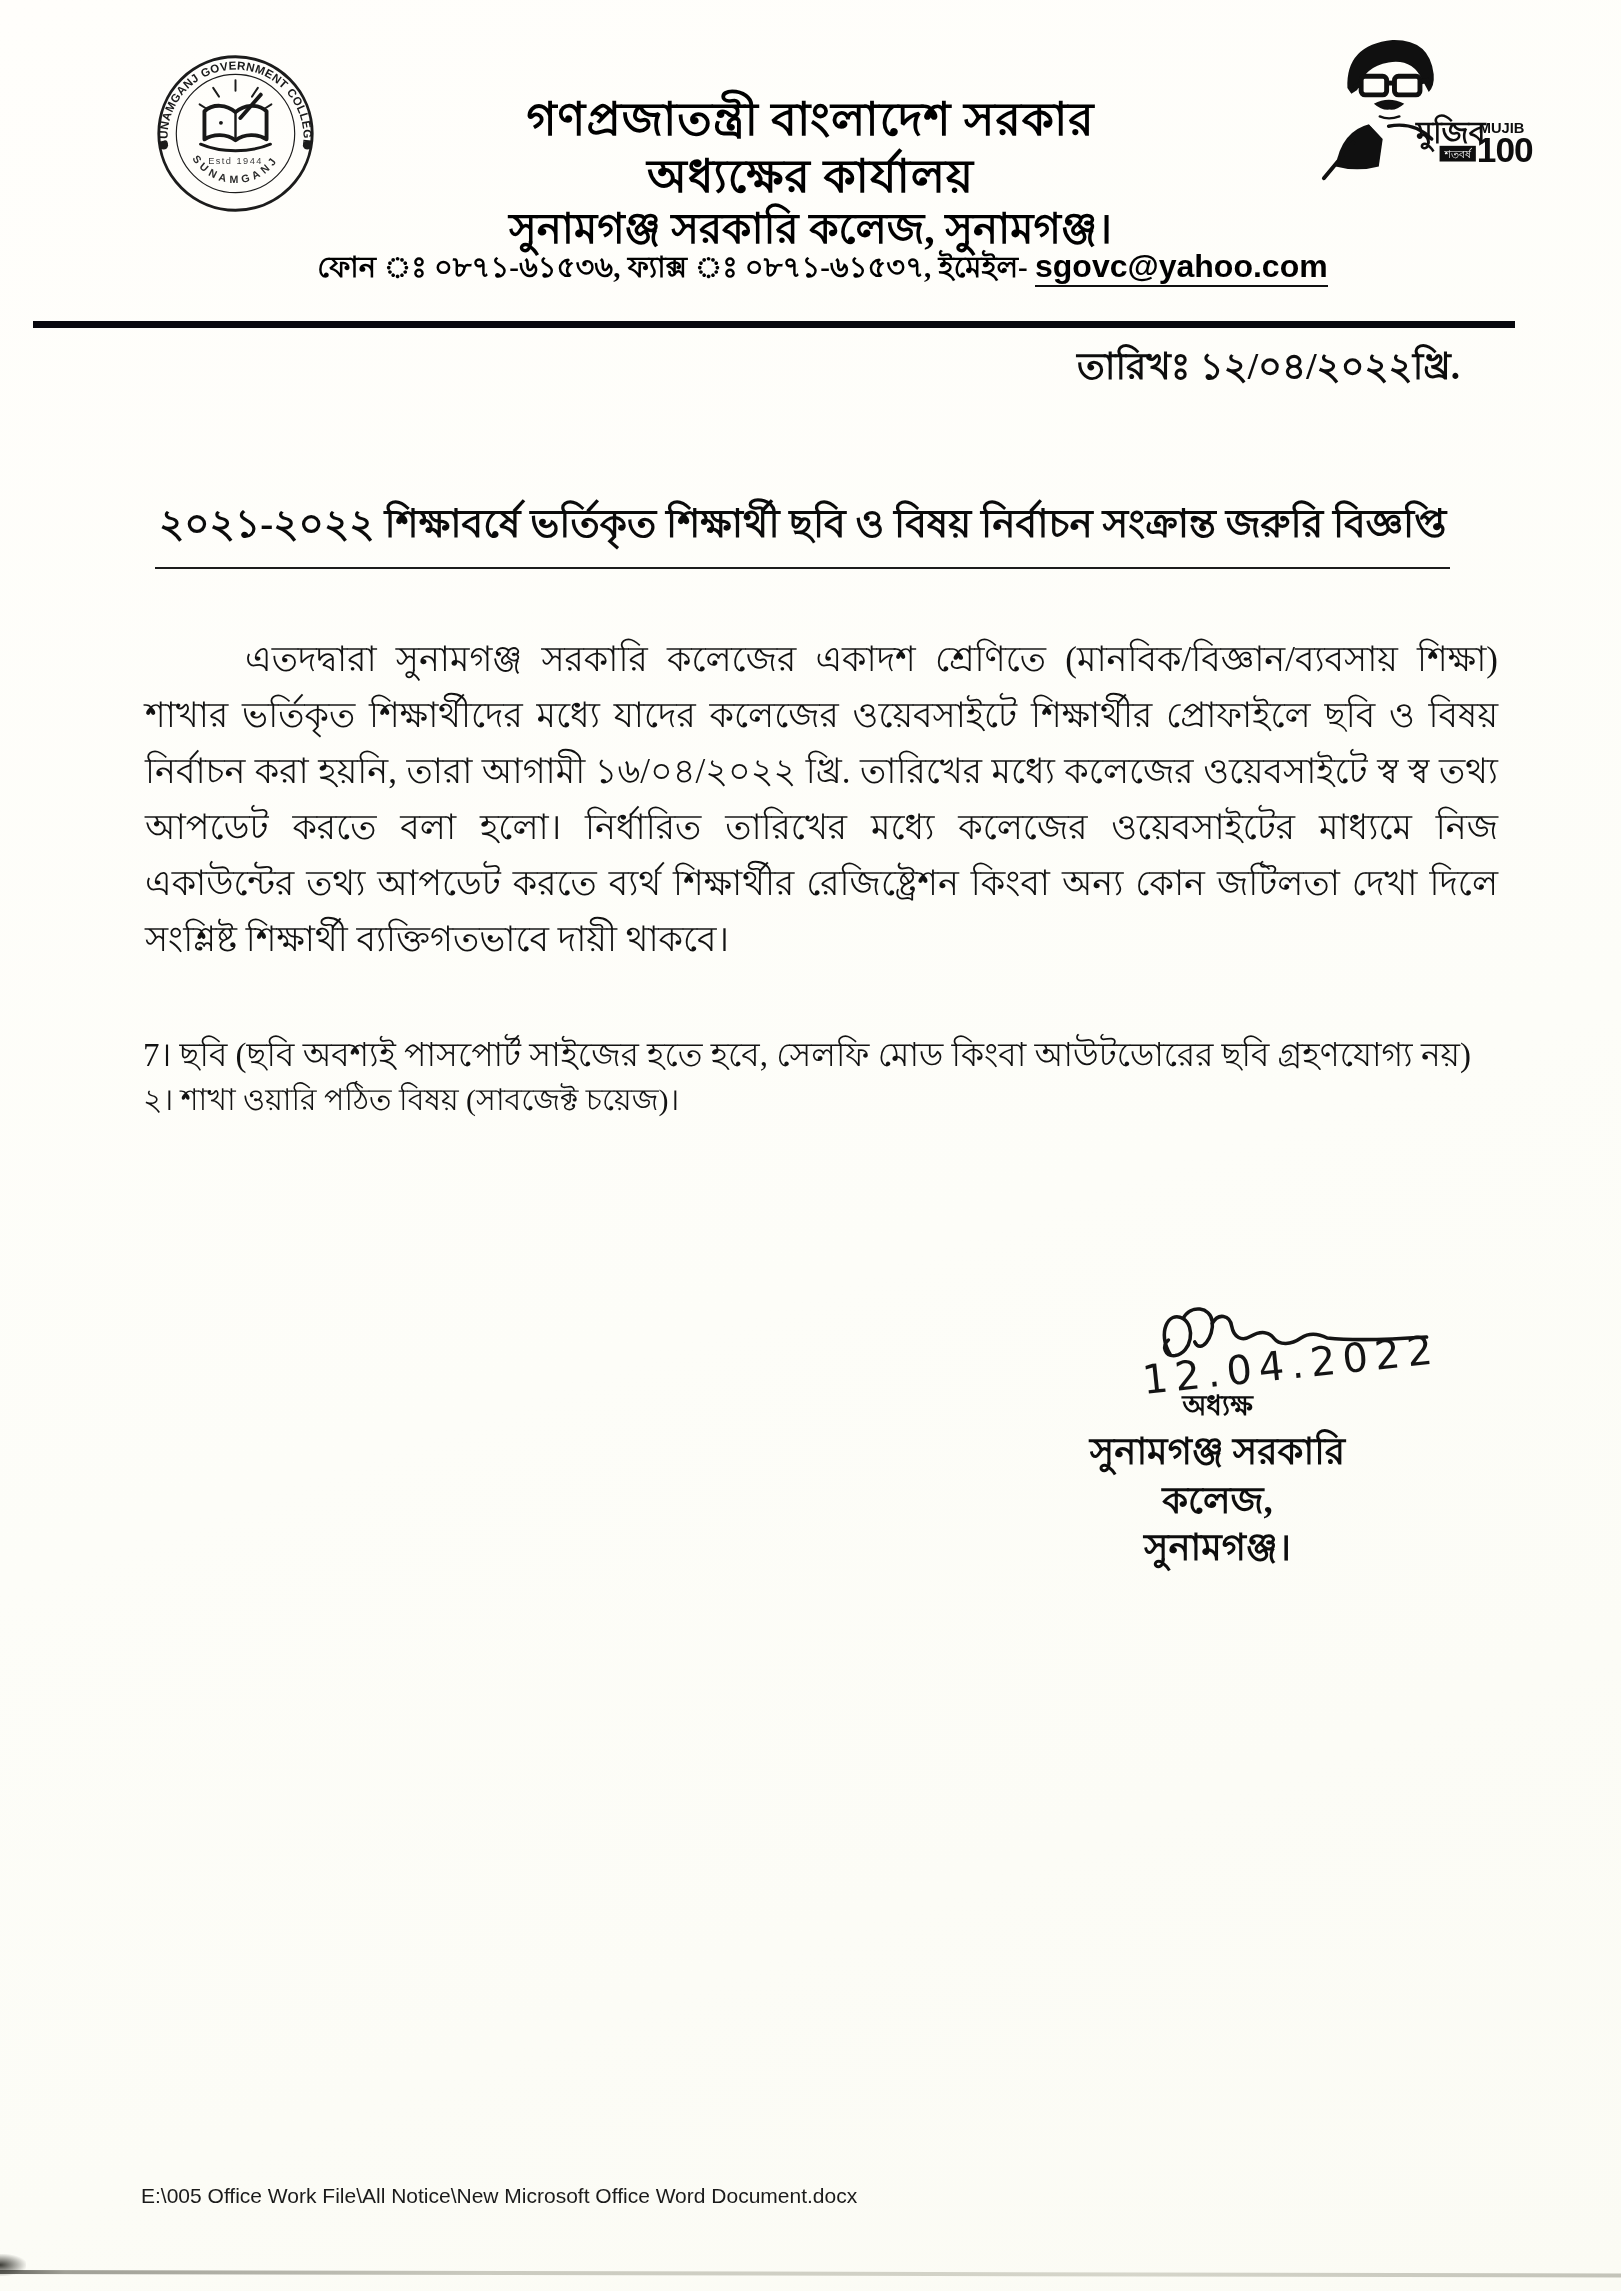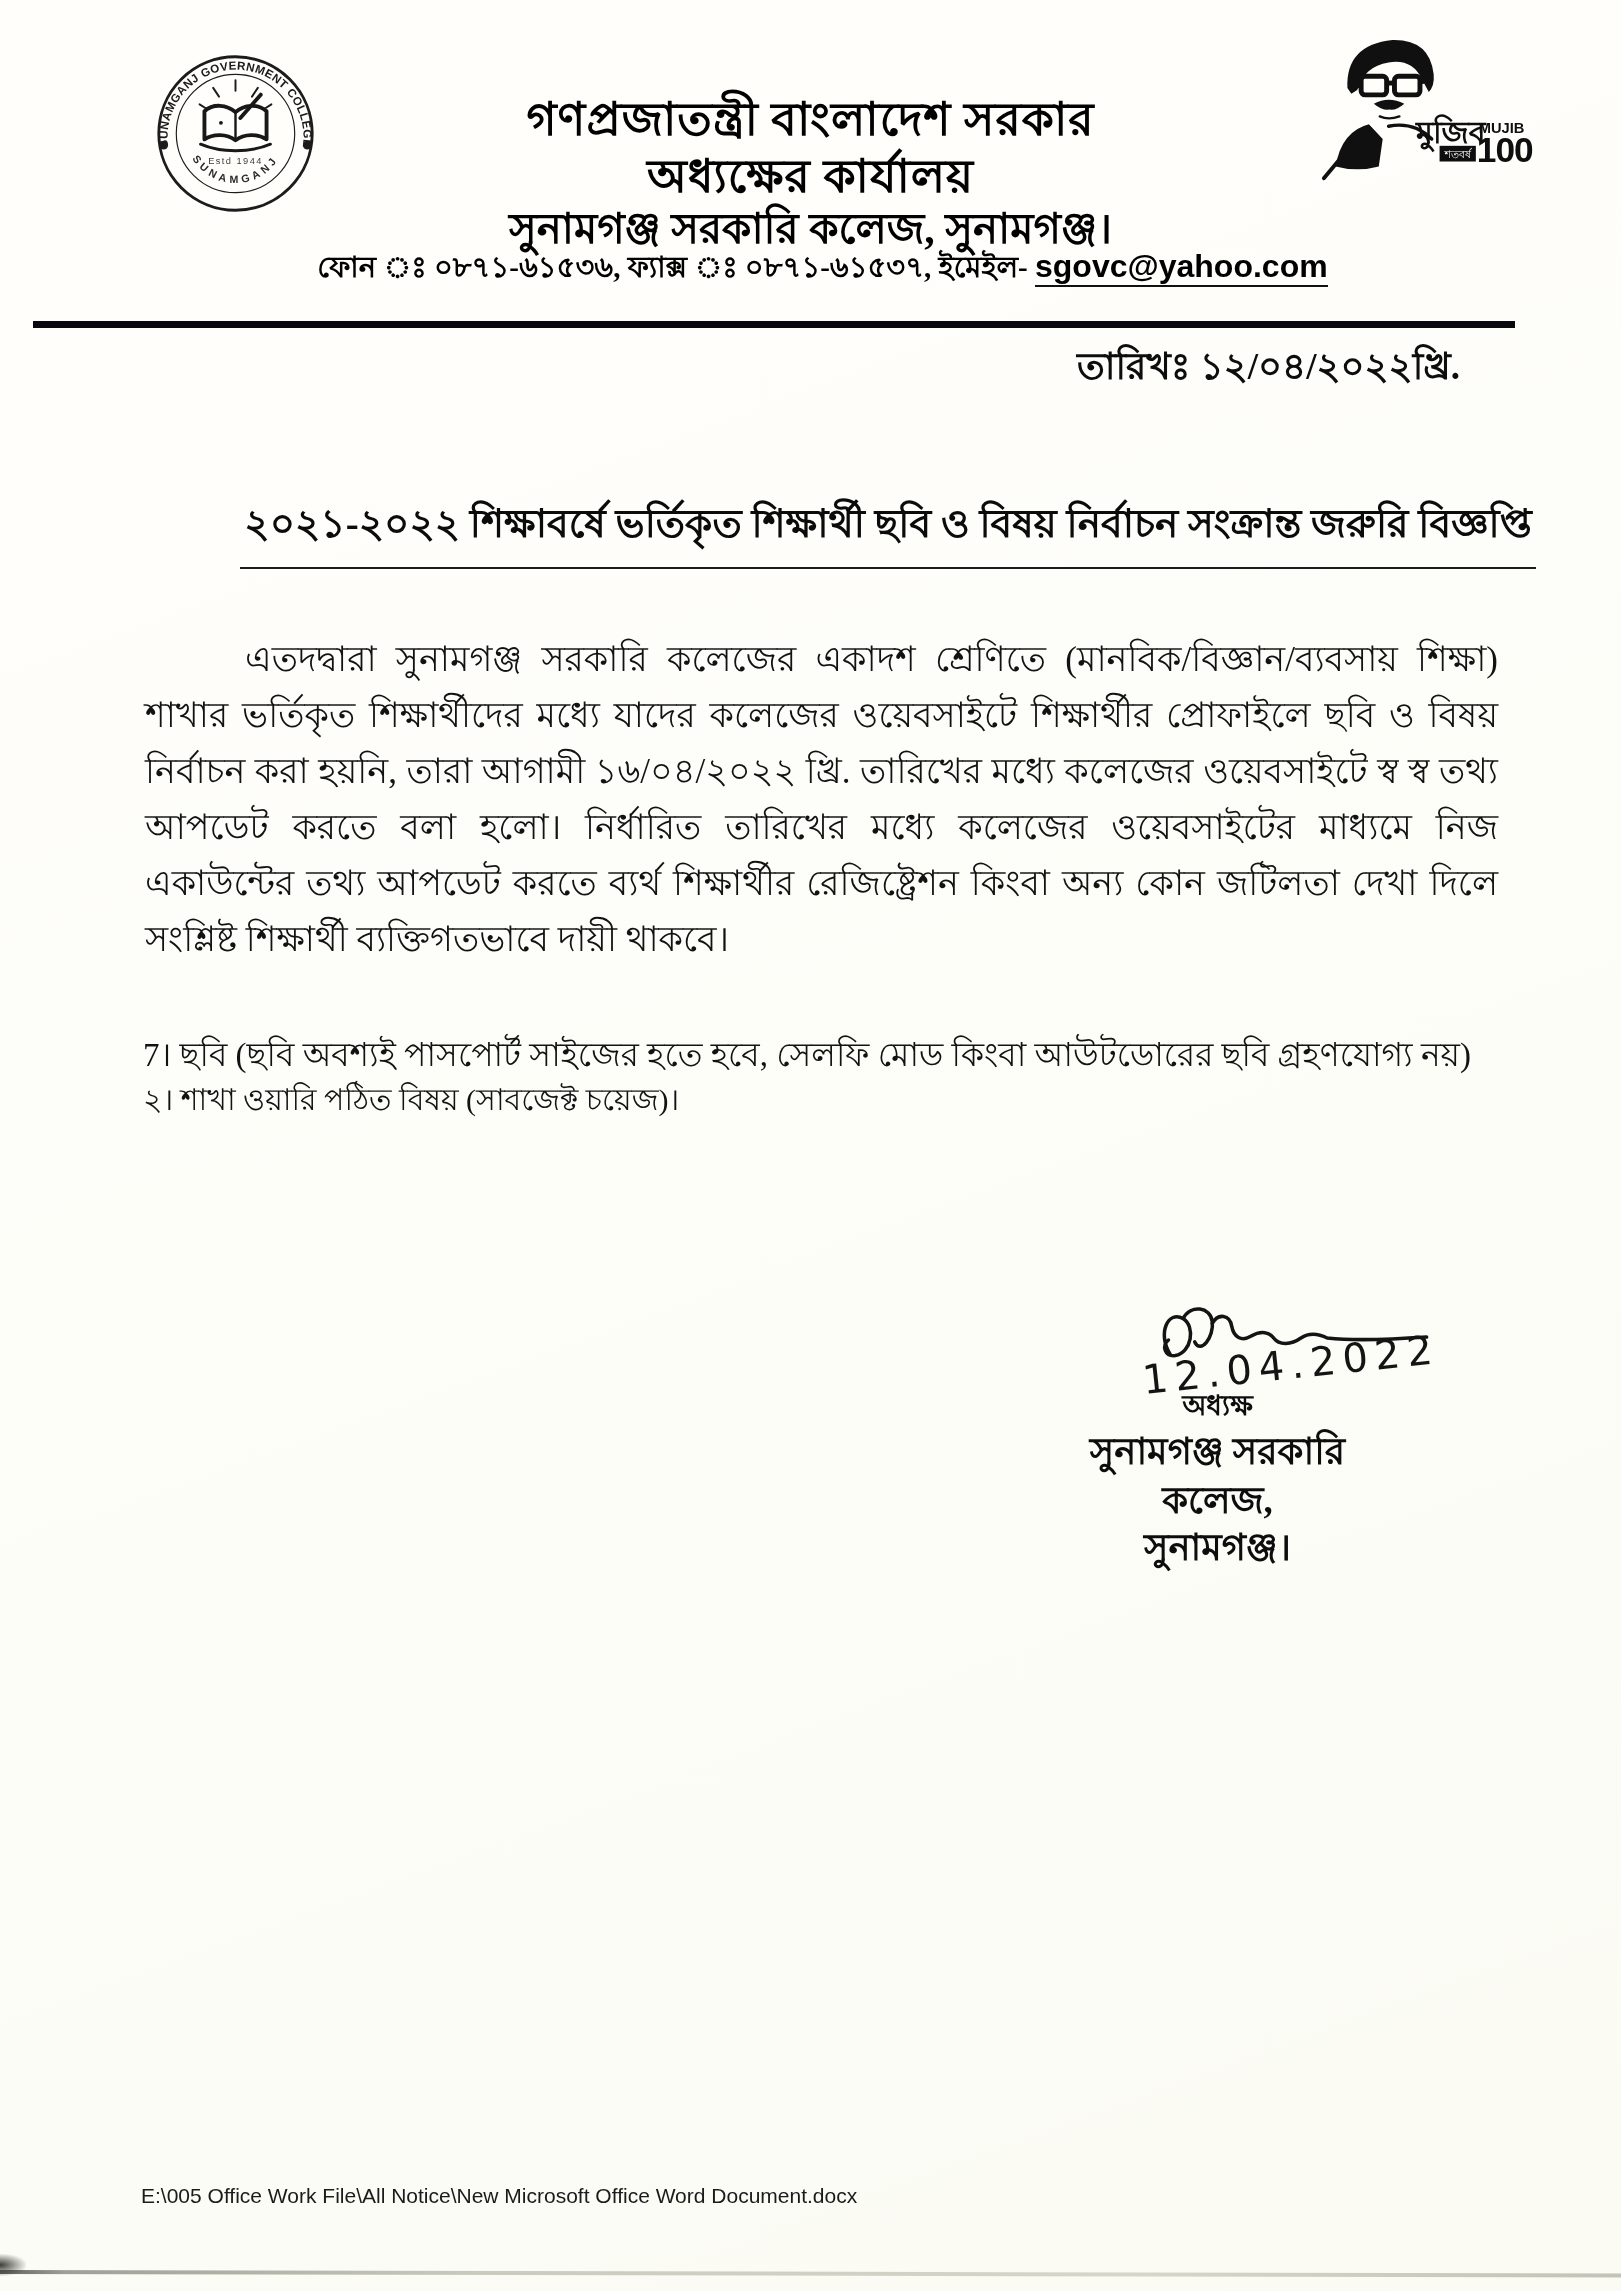"২০২১-২০২২ শিক্ষাবর্ষে ভর্তিকৃত" .title-wrap { text-align: center -> left }
